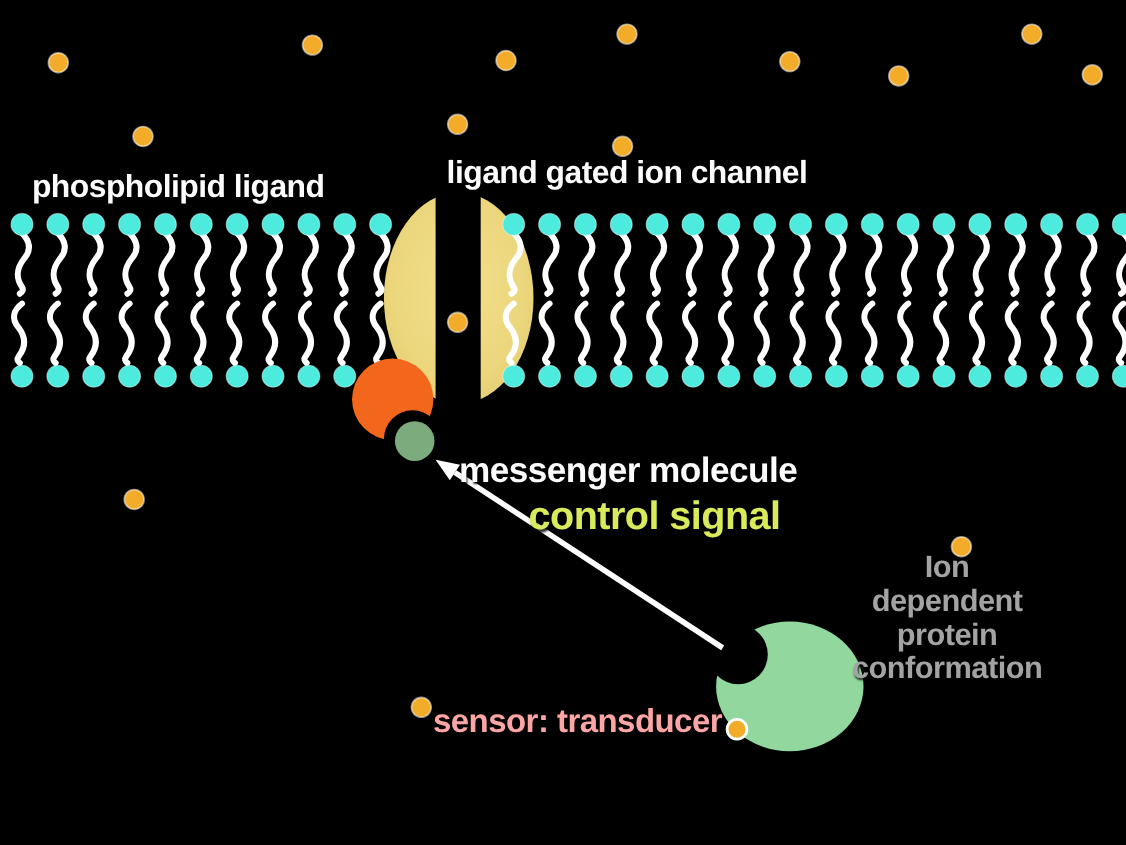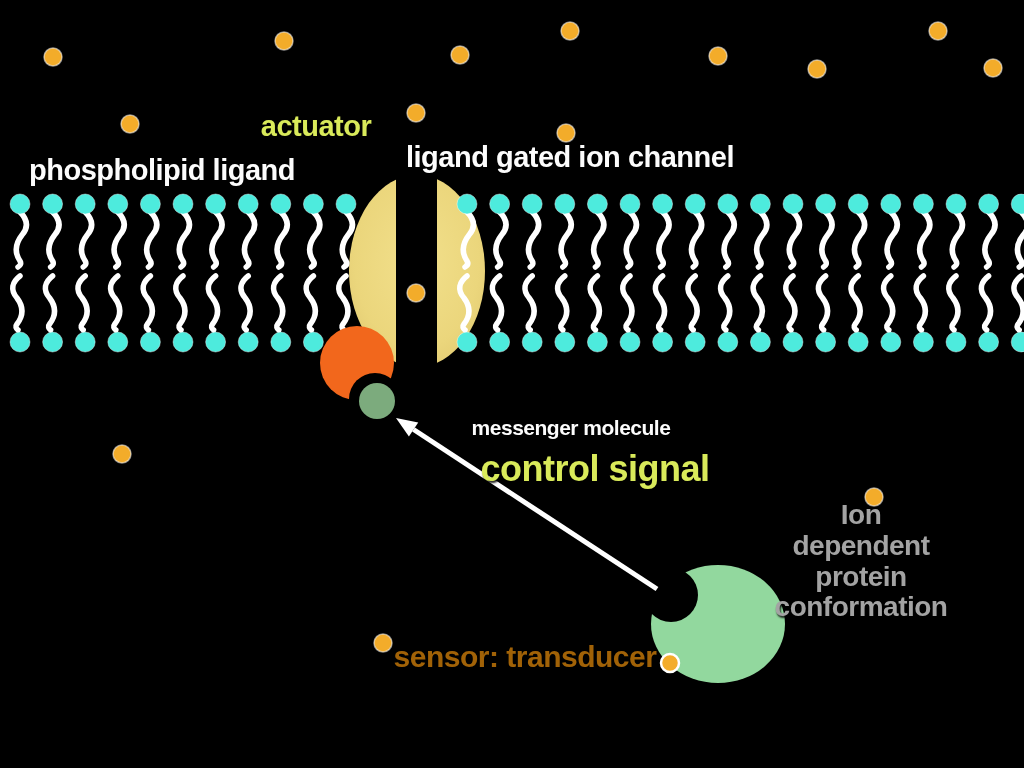"actuator" div.label { html: <div>actuator</div> -> none }
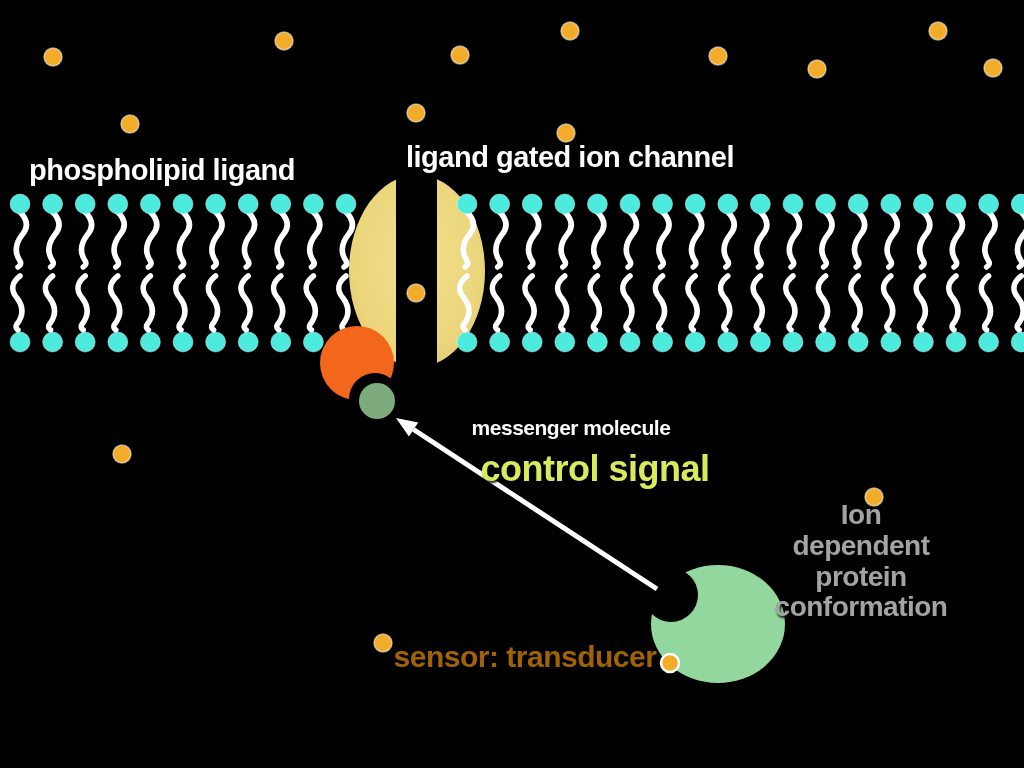"messenger molecule" div.label { font-size: 21px -> 32px }
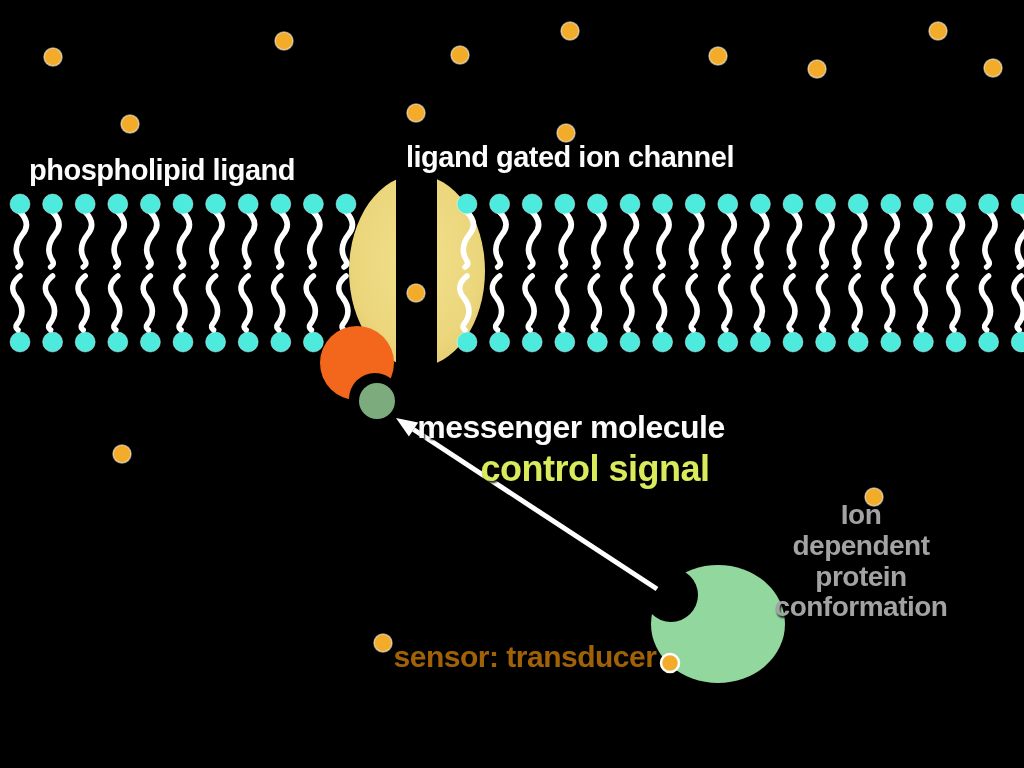"sensor: transducer" div.label { color: #a16207 -> #fca5a5 }
